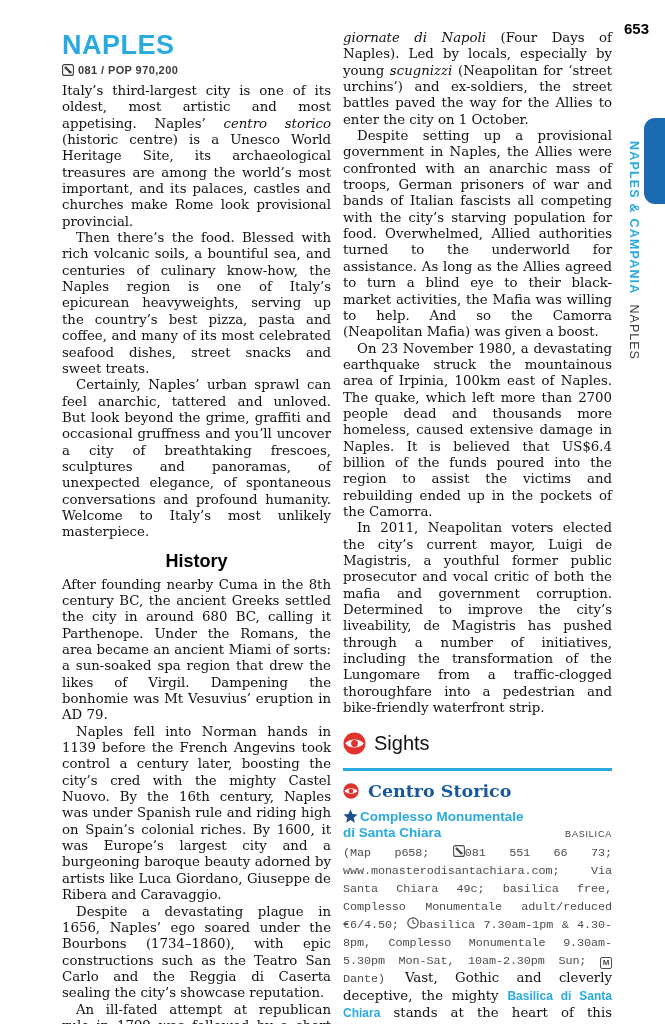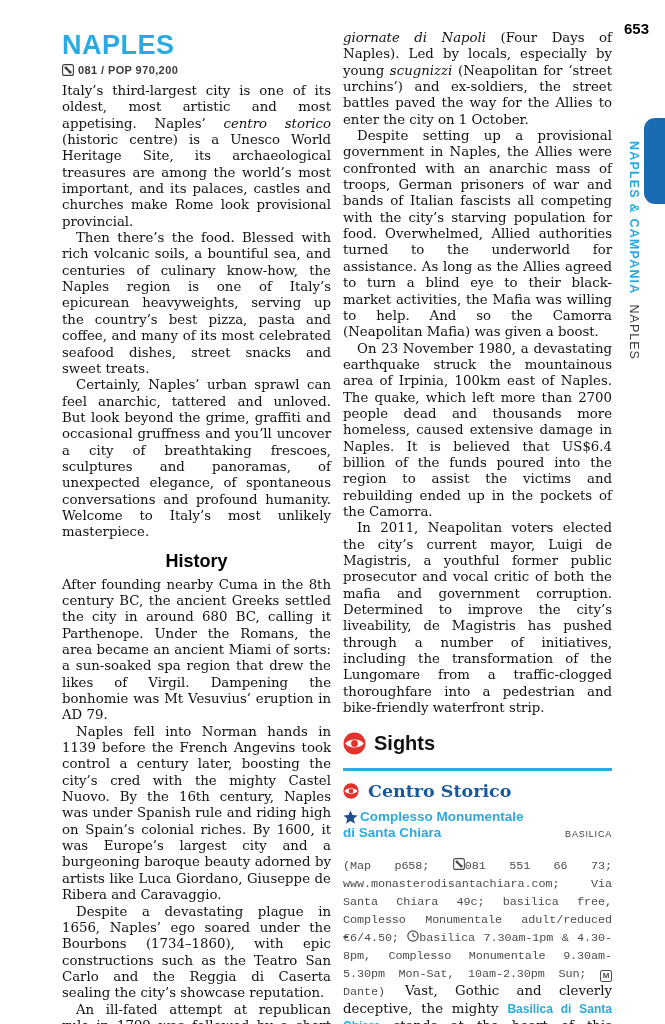"Sights" .sights-head { font-weight: bold -> normal }
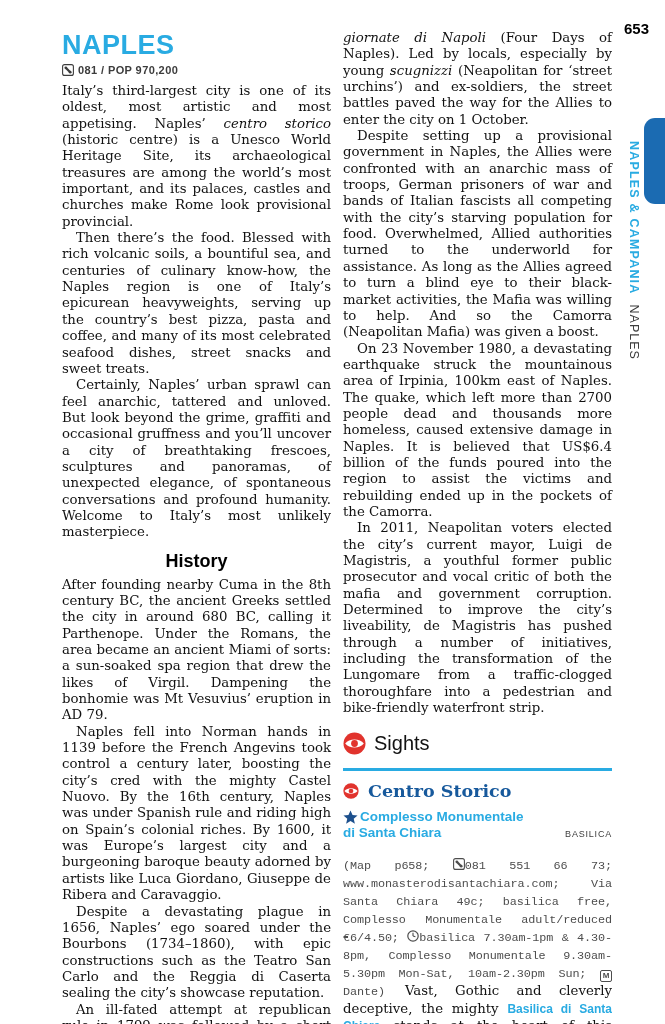"Complesso Monumentale" .lt-line1 { align-items: center -> none }
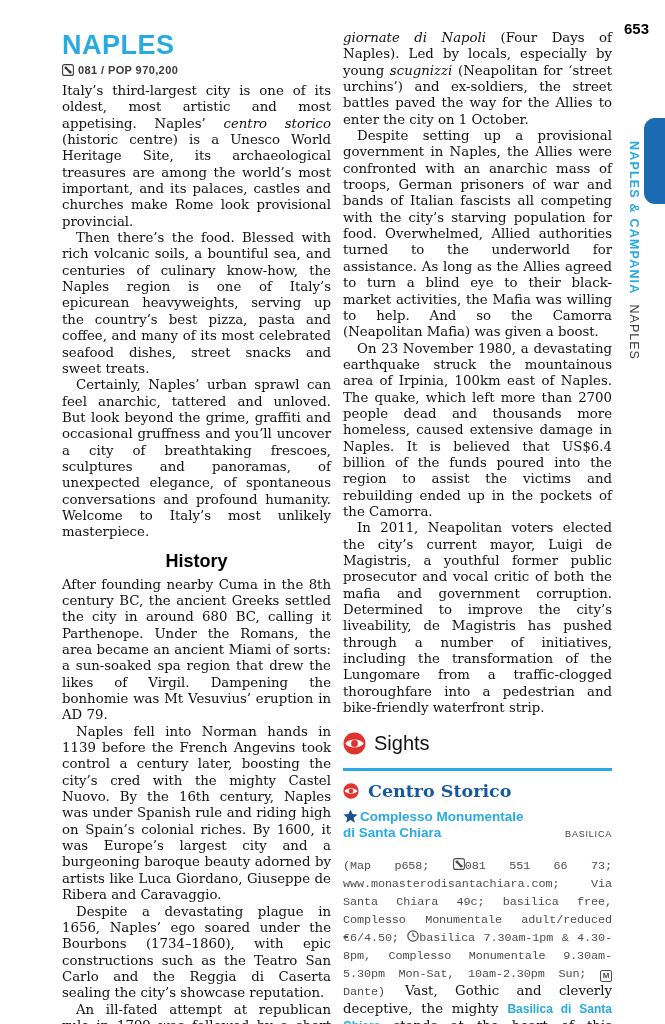"di Santa Chiara" .lt-line2 { margin-bottom: 15px -> 2px }
